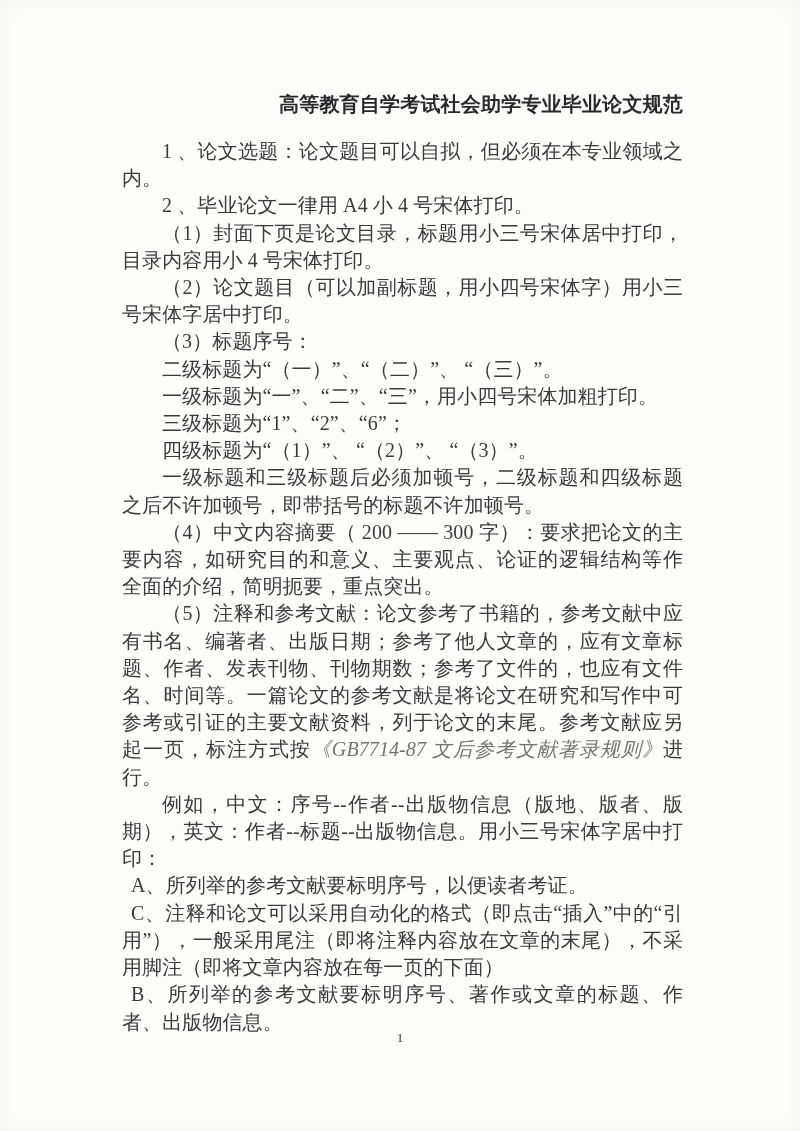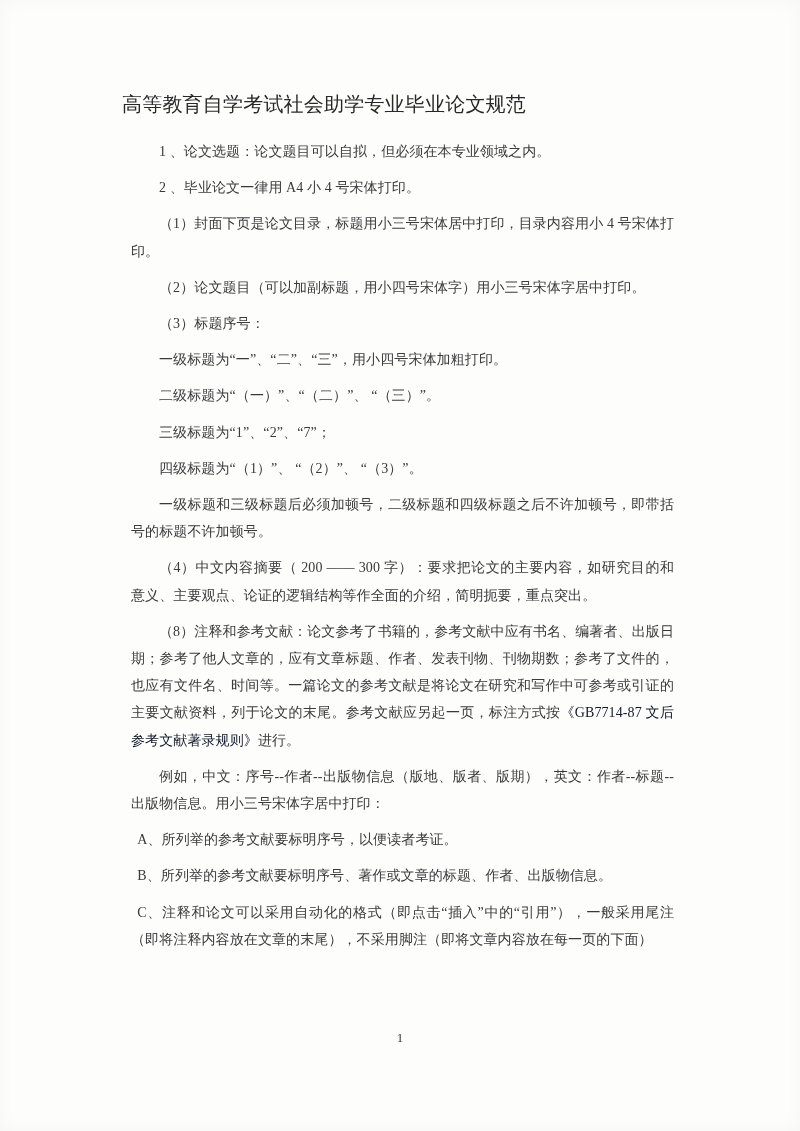"高等教育自学考试社会助学专业毕业论文规范" .doc-title { font-weight: normal -> bold; text-align: left -> right }
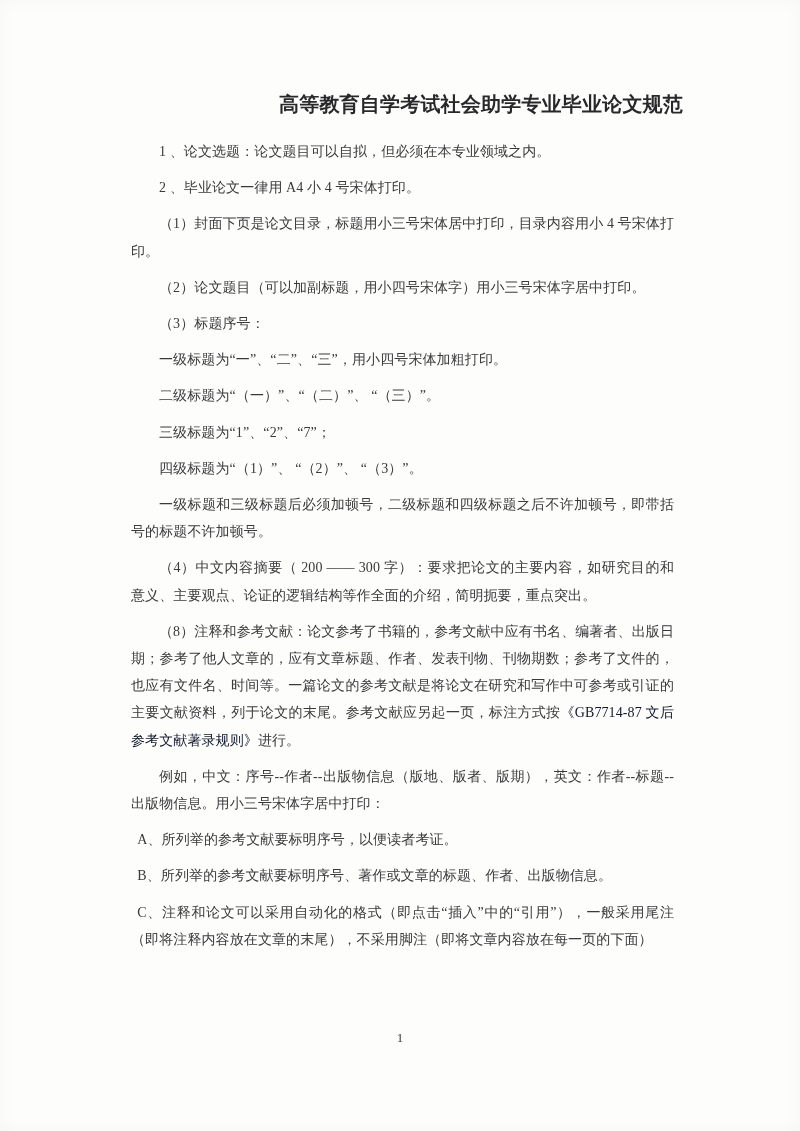"1 、论文选题：论文题目可以自拟，但必须在本专业领域之内。" .body-paragraphs p { font-size: 14px -> 20px; margin: 9px -> 0 }
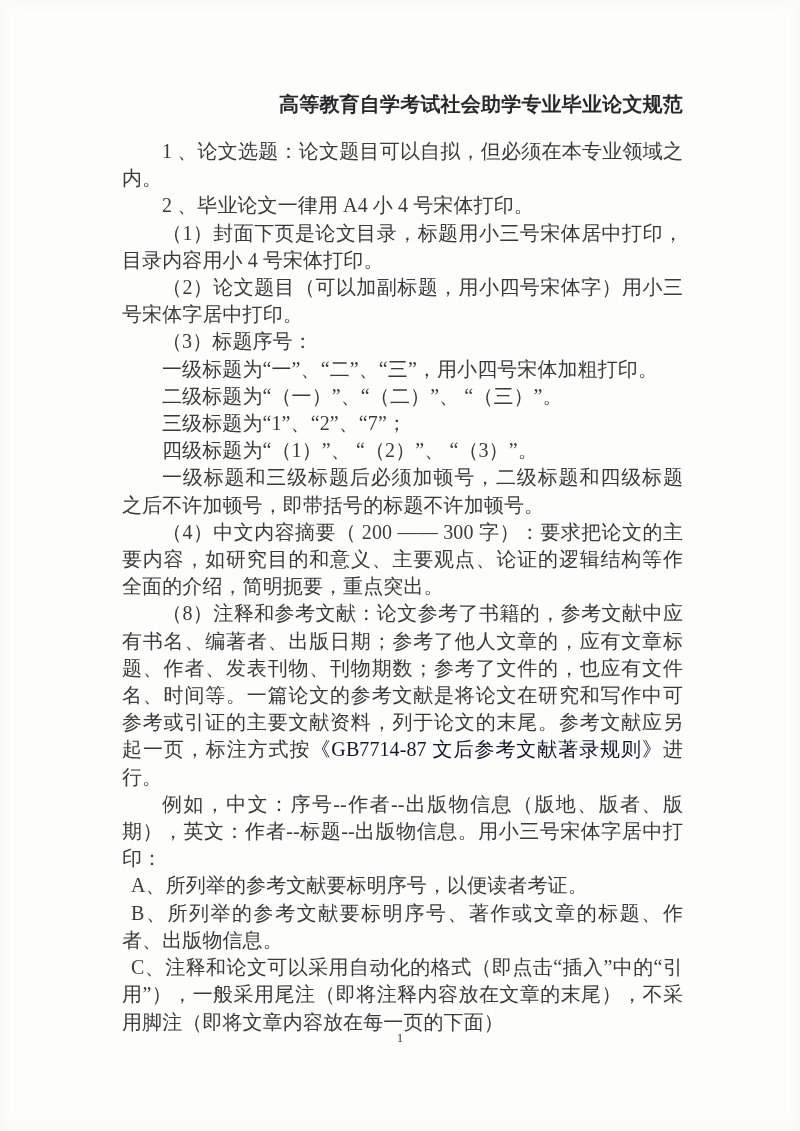"一级标题为“一”、“二”、“三”，用小四号宋体加粗打印。" p.indent-normal { order: before "二级标题为“（一）”、“（二）”、 “（三）”。" -> after "二级标题为“（一）”、“（二）”、 “（三）”。" }
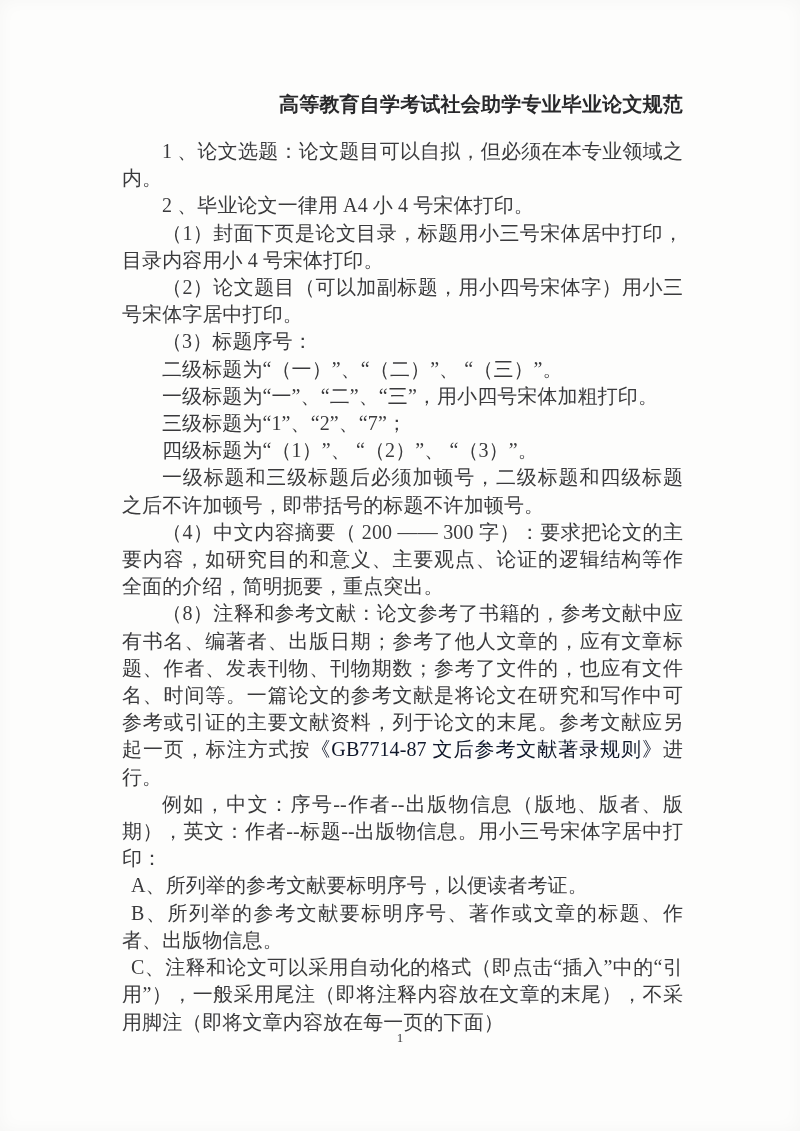"三级标题为“1”、“2”、“7”；" span { text: 7 -> 6 }
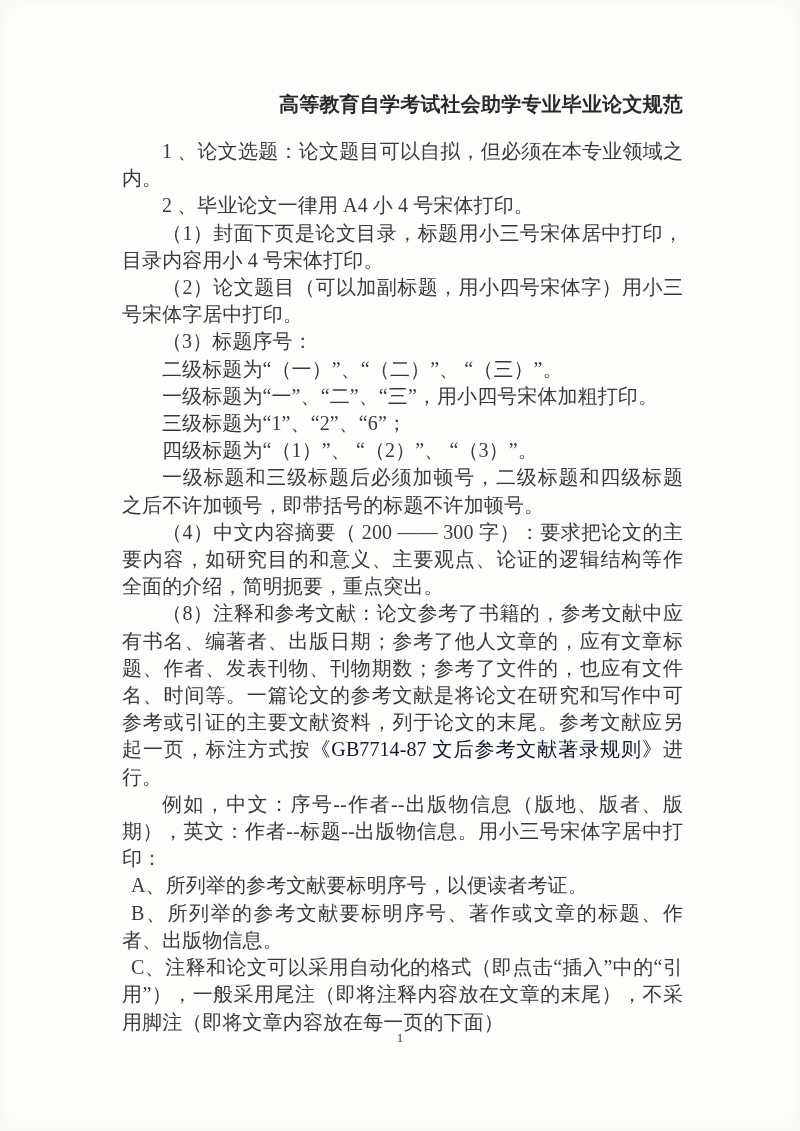"（8）注释和参考文献：论文参考了书籍的，参考文献中应有书名、编著者、出版日期；参" span { text: 8 -> 5 }
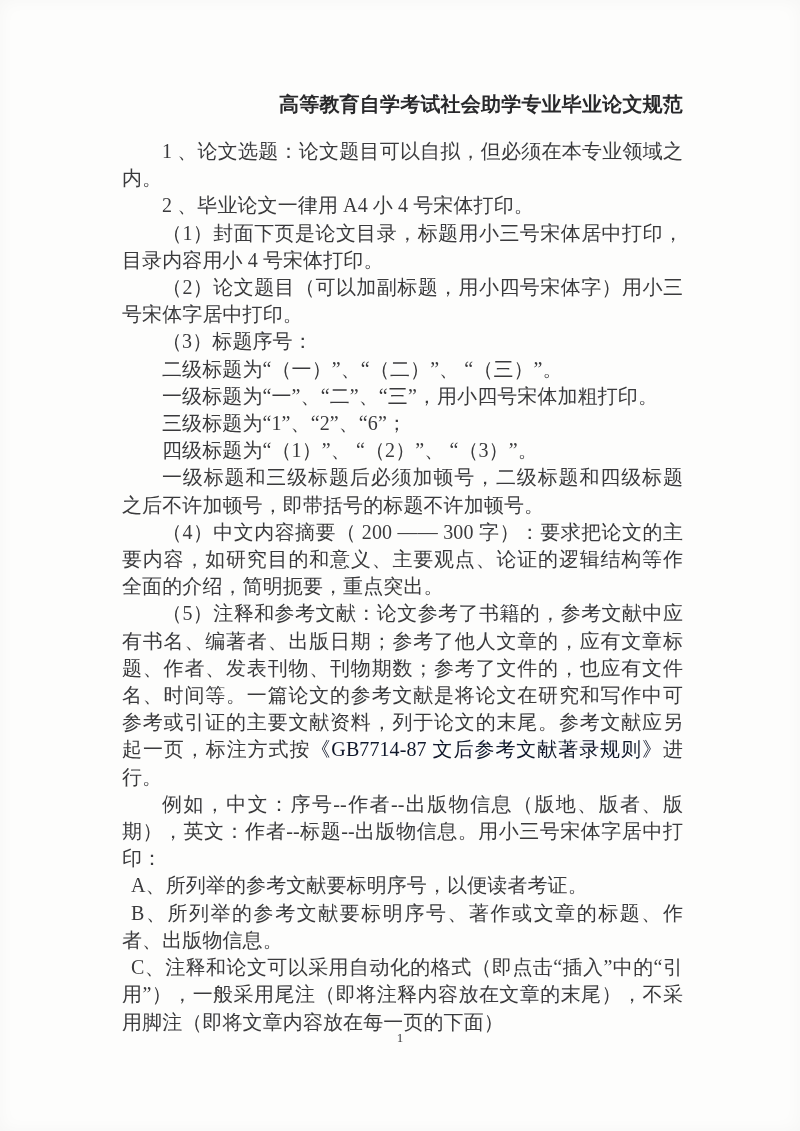"《GB7714-87 文后参考文献著录规则》" .red { color: #0f172a -> #737373; font-style: none -> italic }
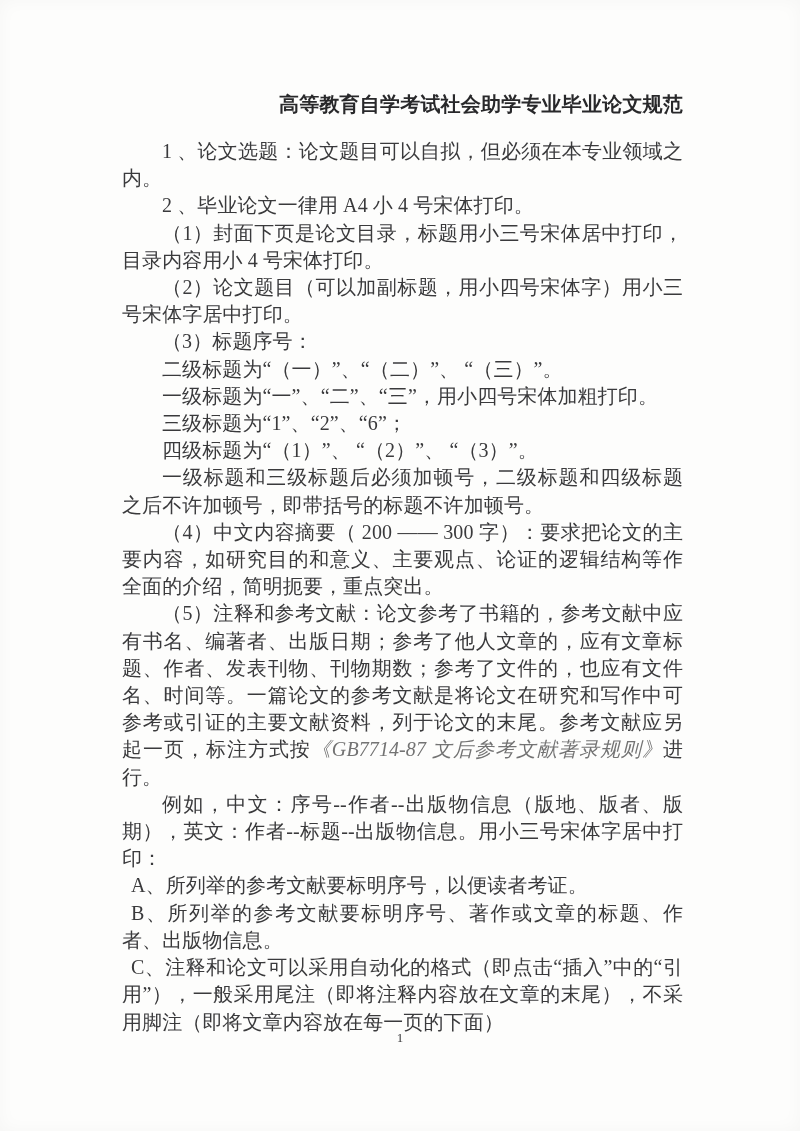"B、所列举的参考文献要标明序号、著作或文章的标题、作者、出版物信息。" p.indent-small { order: before "C、注释和论文可以采用自动化的格式（即点击“插入”中的“引用”），一般采用尾注（" -> after "C、注释和论文可以采用自动化的格式（即点击“插入”中的“引用”），一般采用尾注（" }
